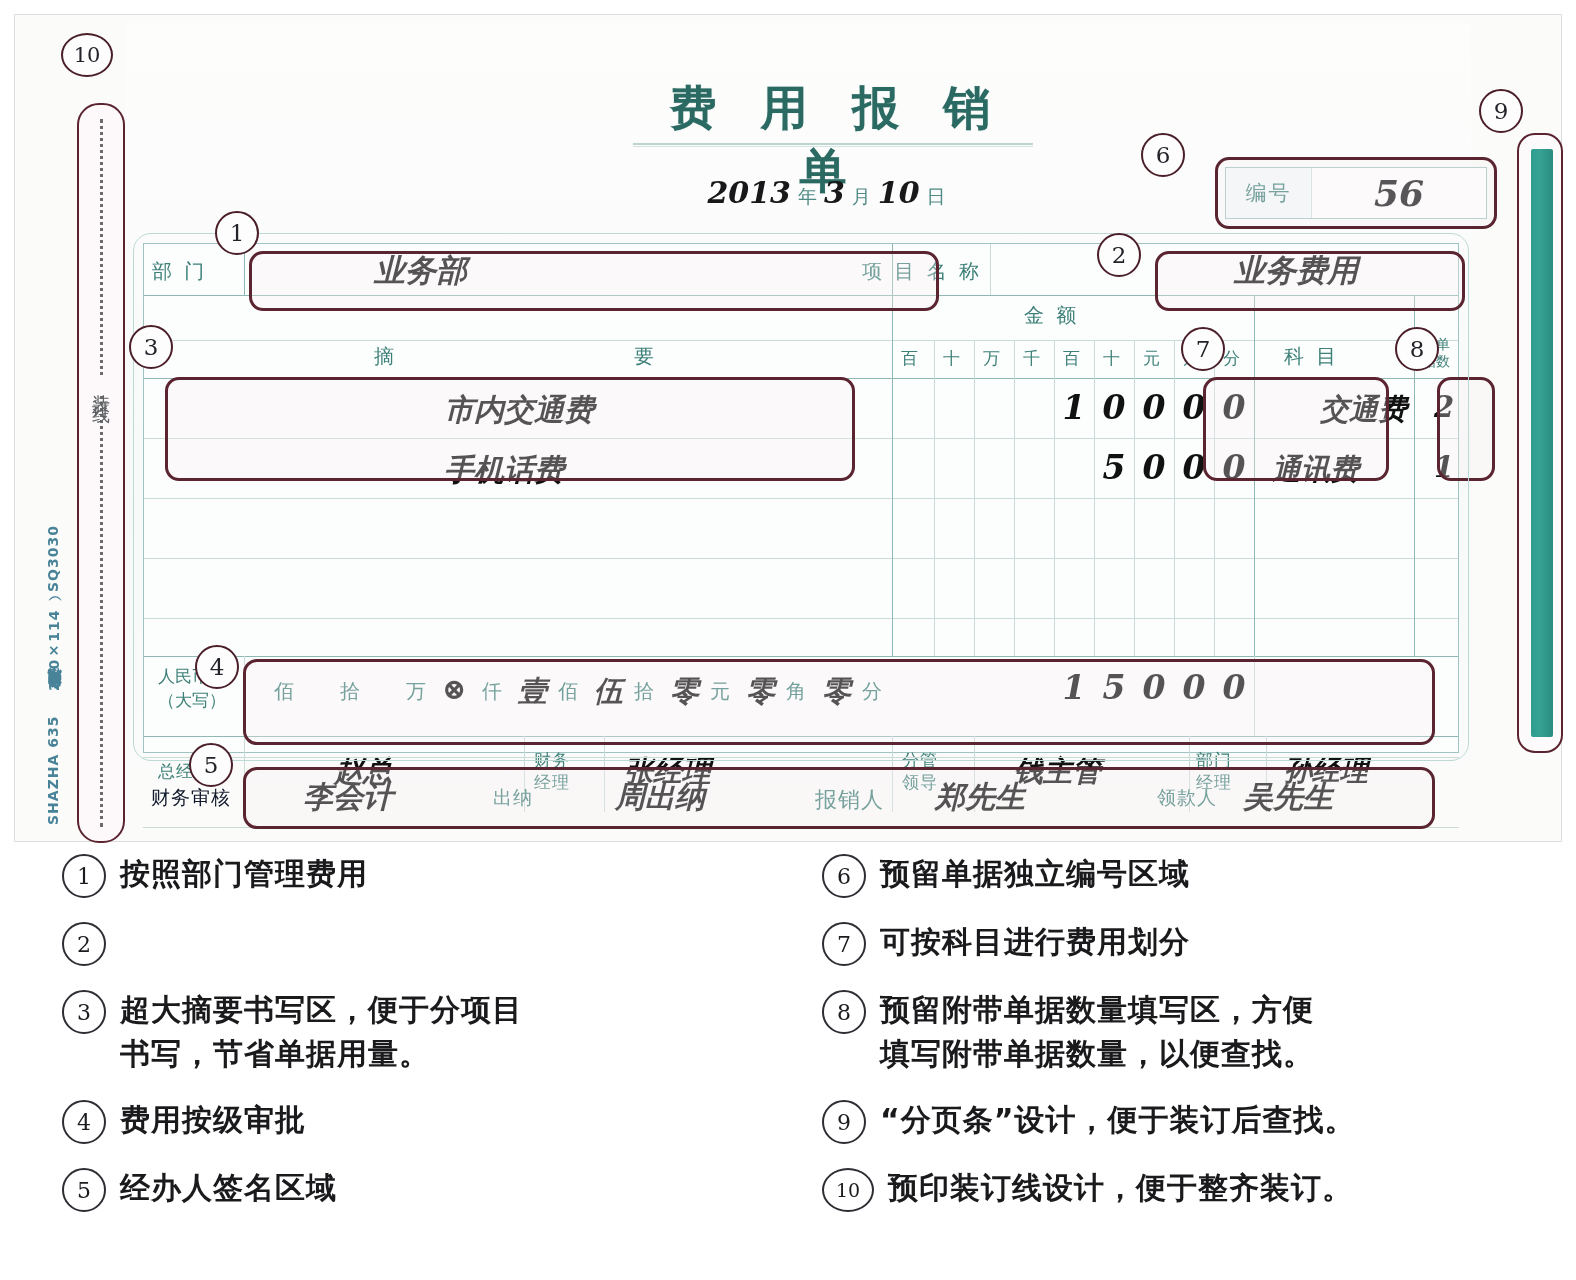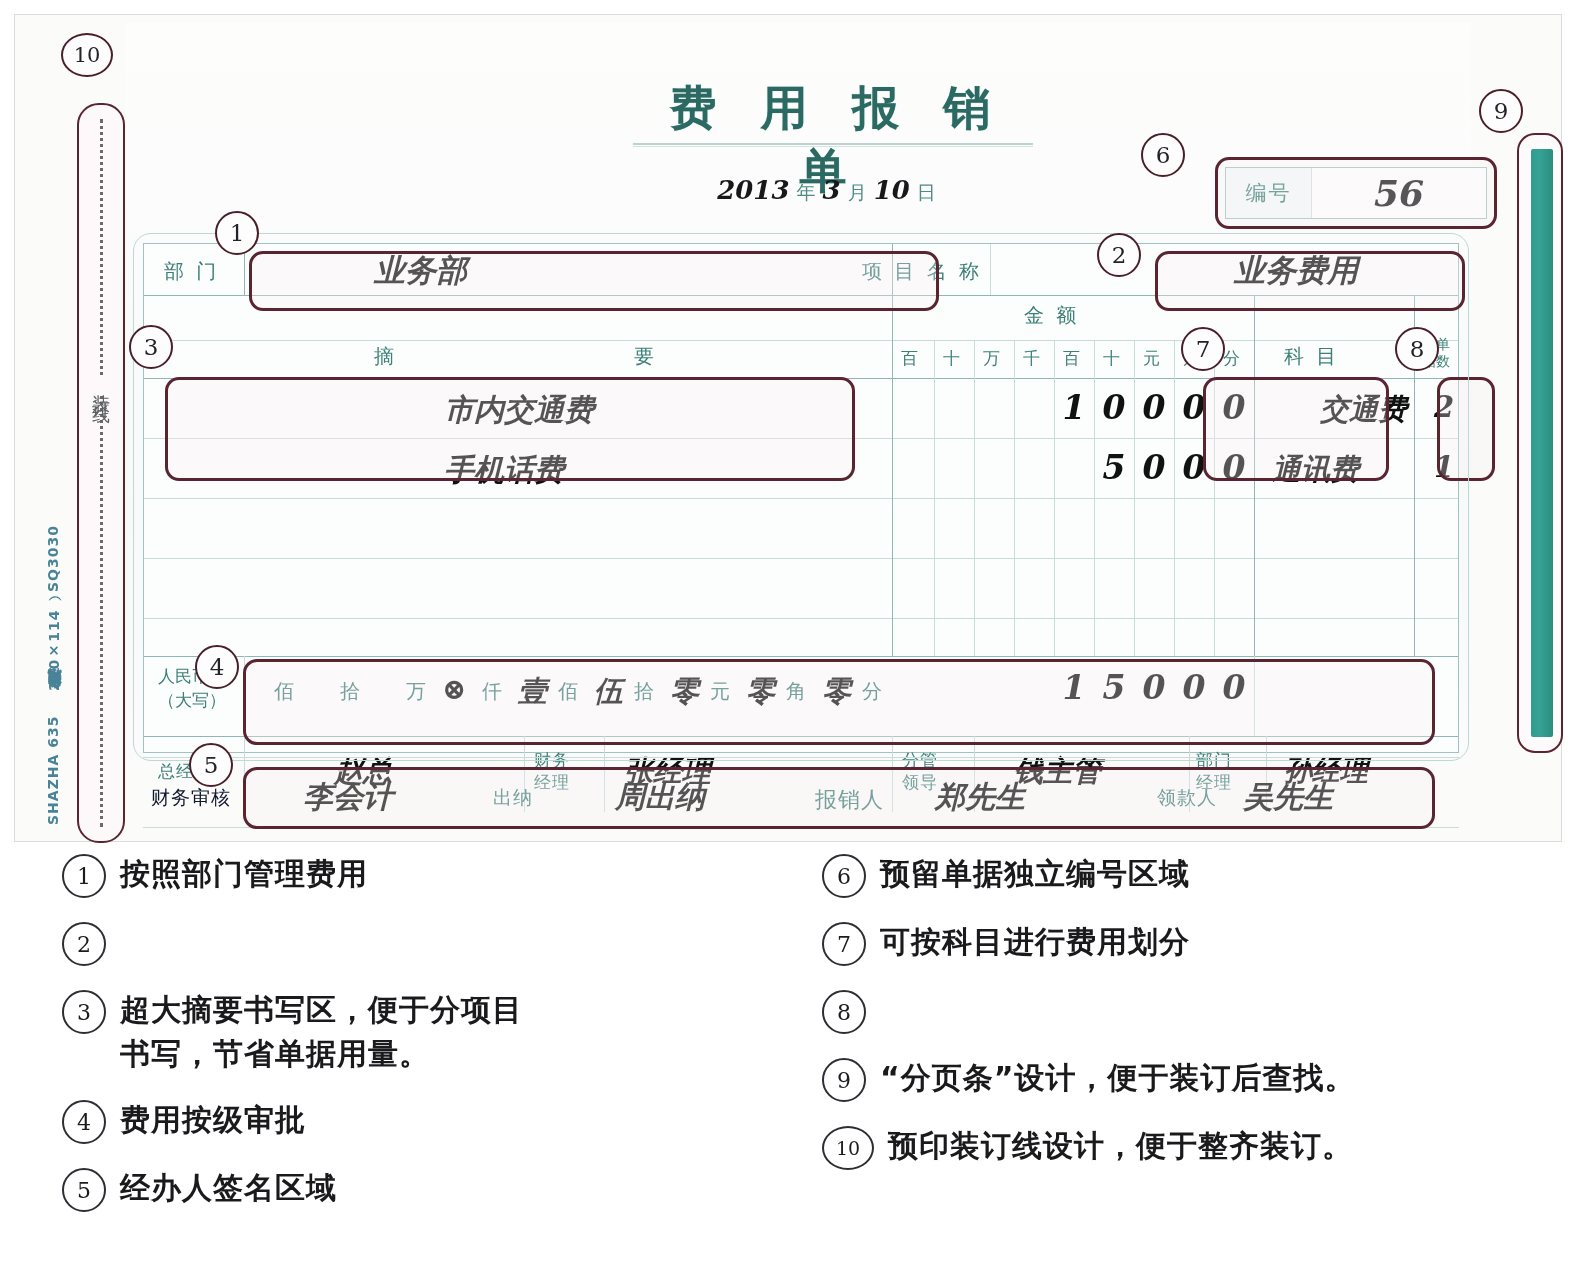"2013" .datebar .hw { font-size: 26px -> 30px }
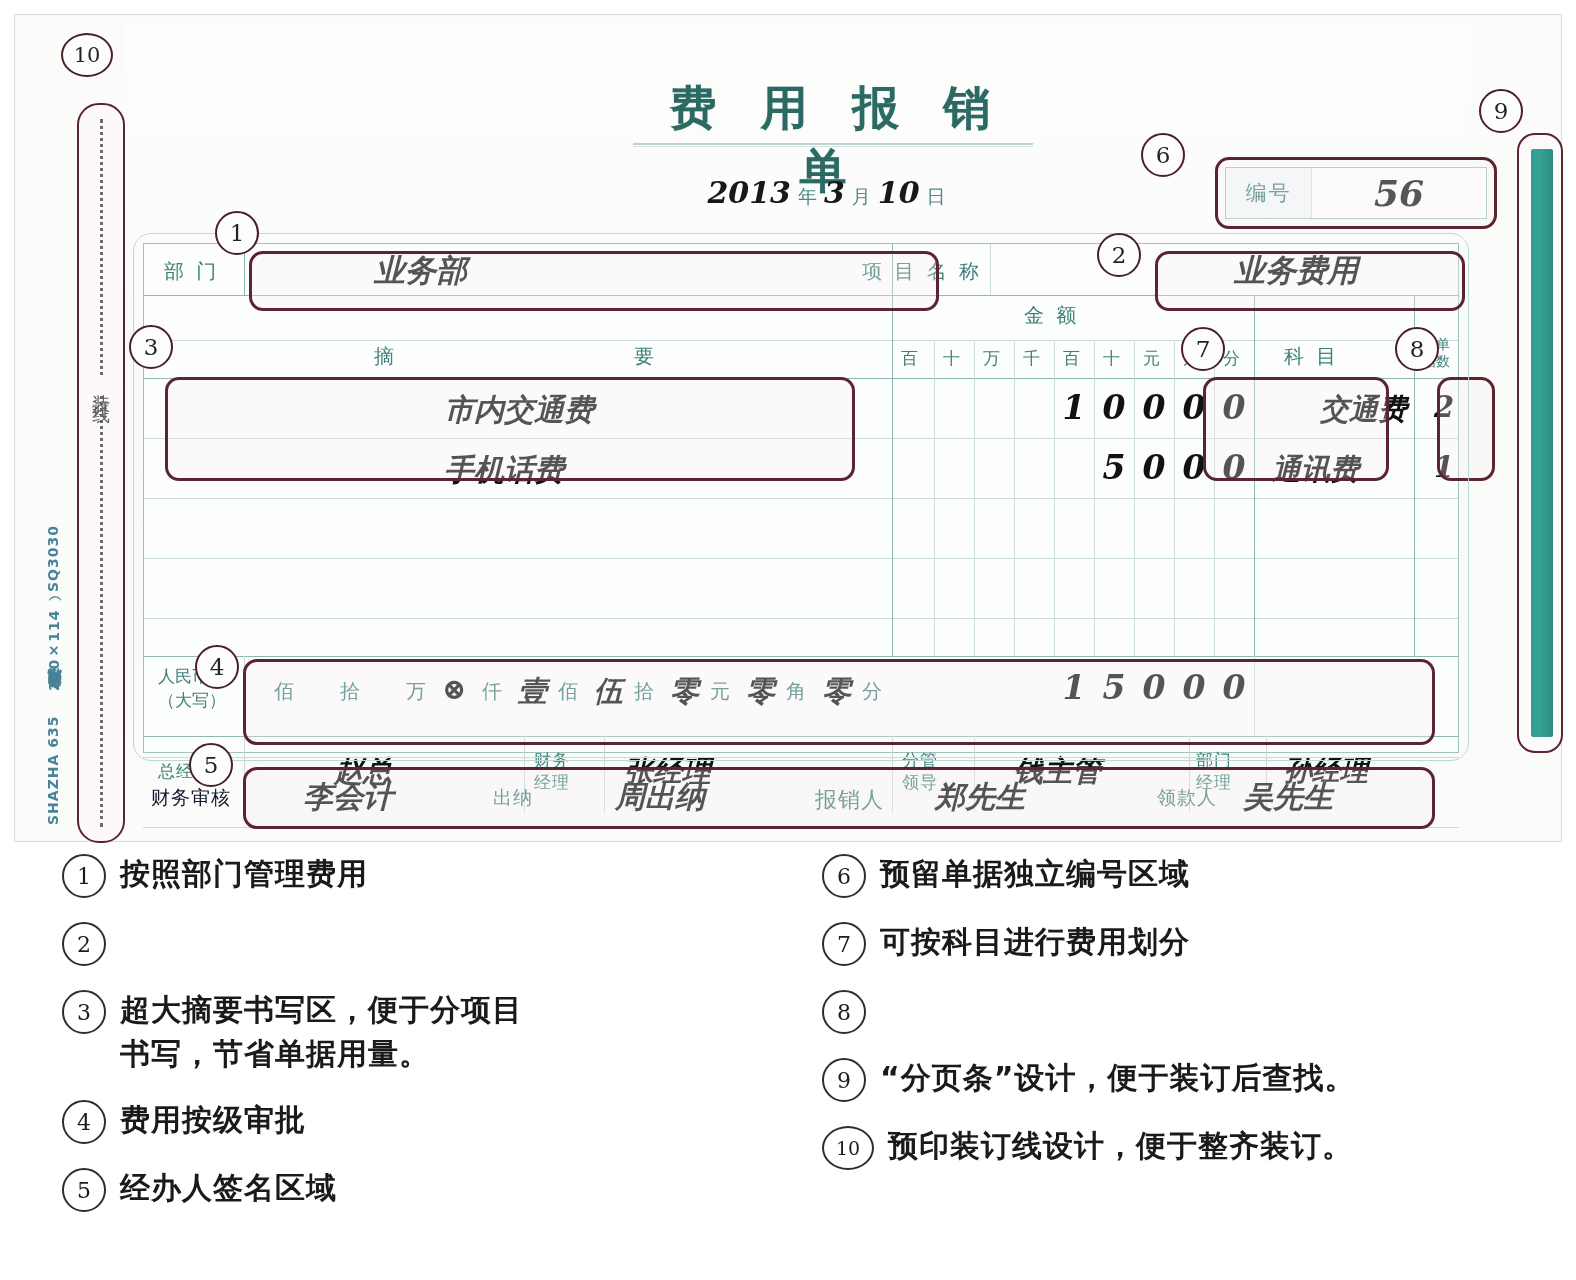"部 门" div.cellbl { left: 20px -> 8px }
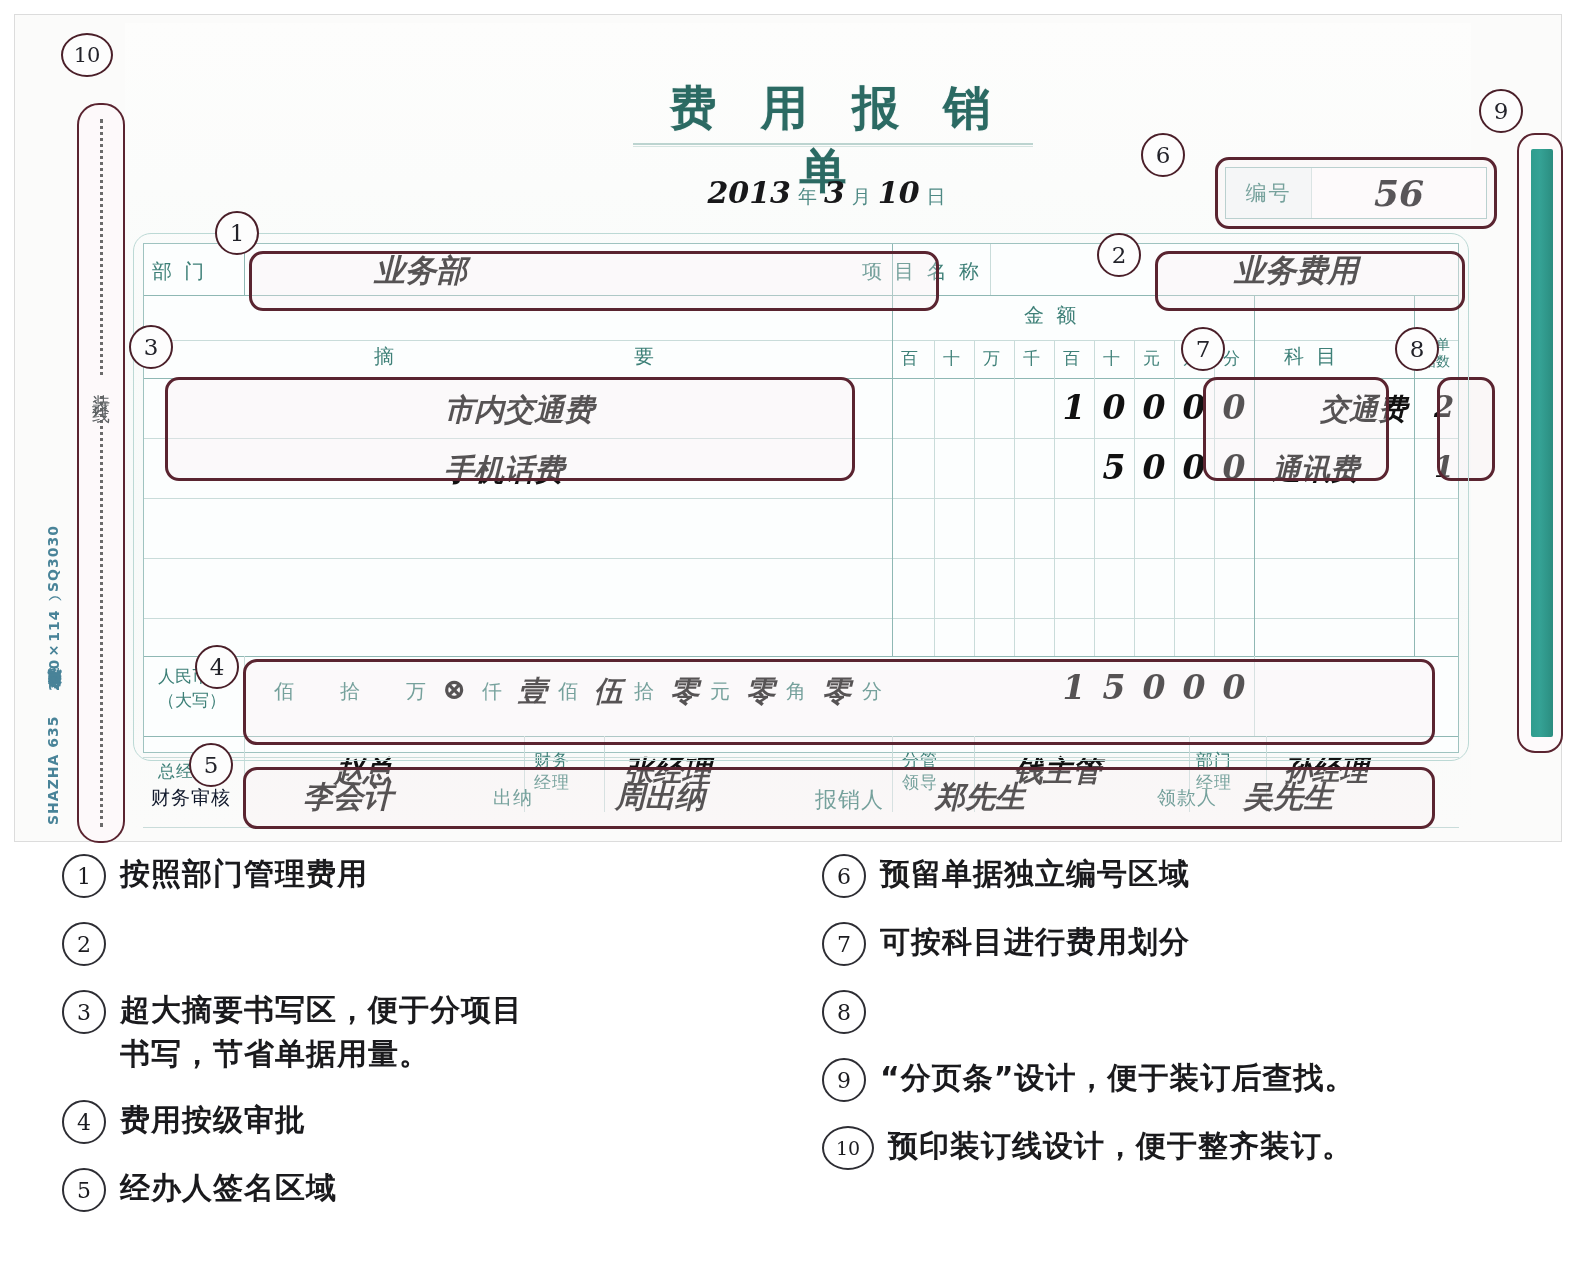"预留附带单据数量填写区，方便" div.legtxt { html: none -> <div>预留附带单据数量填写区，方便 填写附带单据数量，以便查找。</div> }
